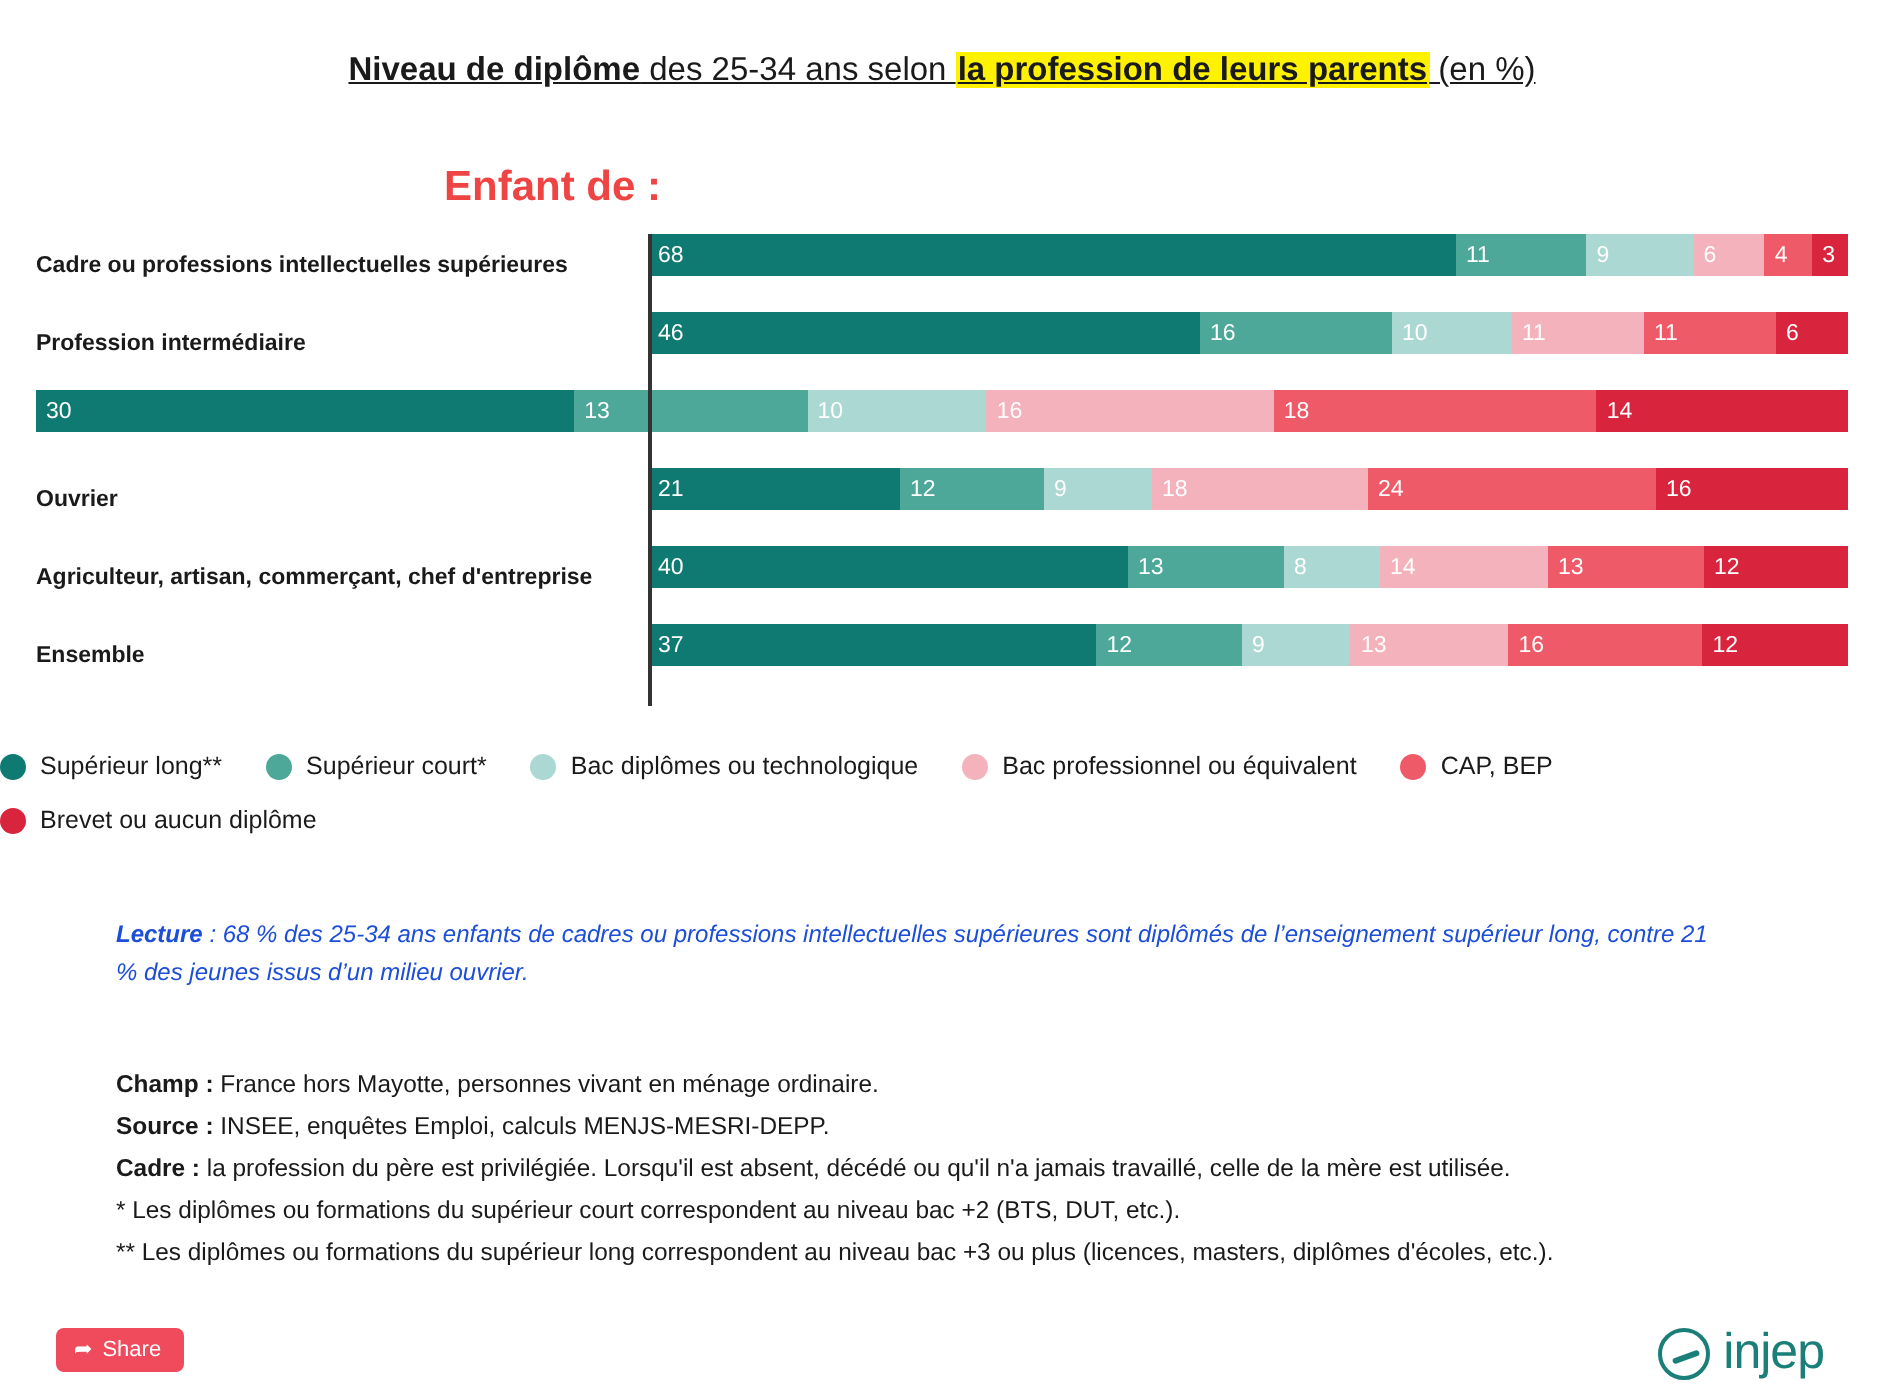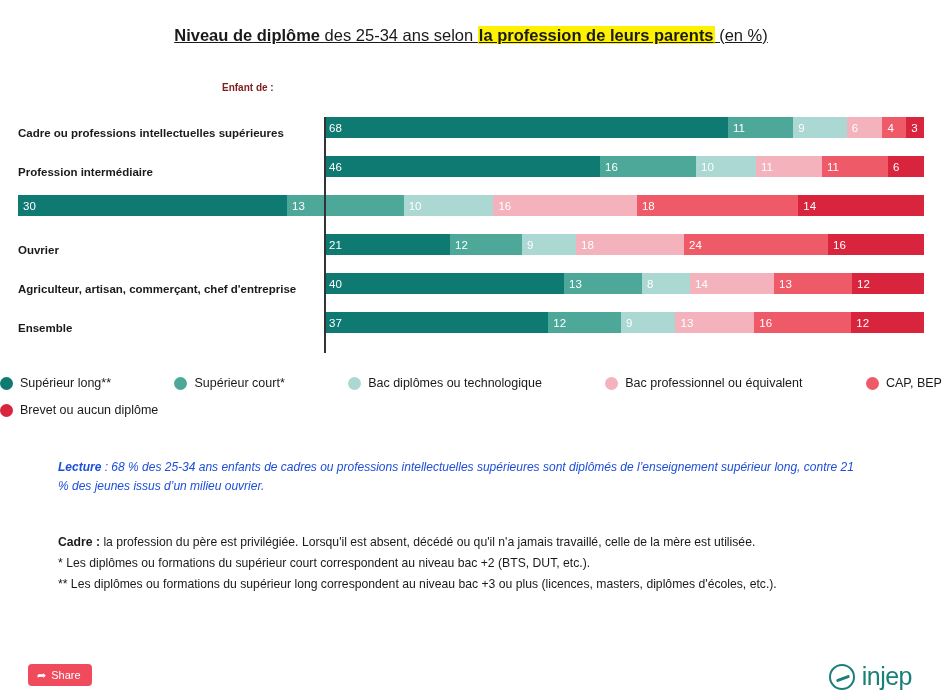"Enfant de :" .enfant-de { color: #7f1d1d -> #ef4444; font-size: 10px -> 21px }
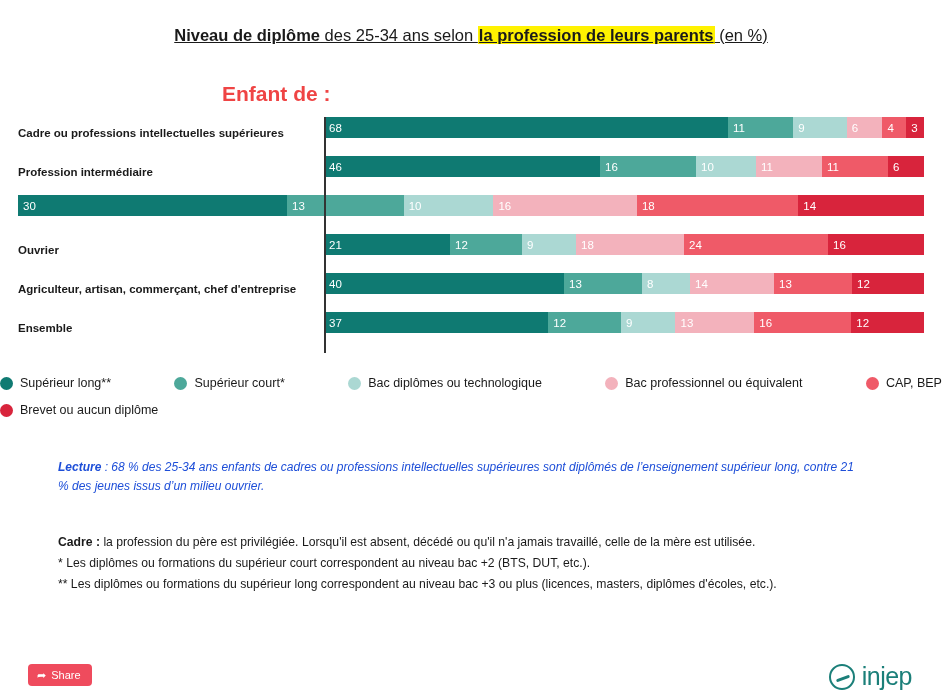"Supérieur long**" .legend-row { justify-content: space-between -> flex-start }
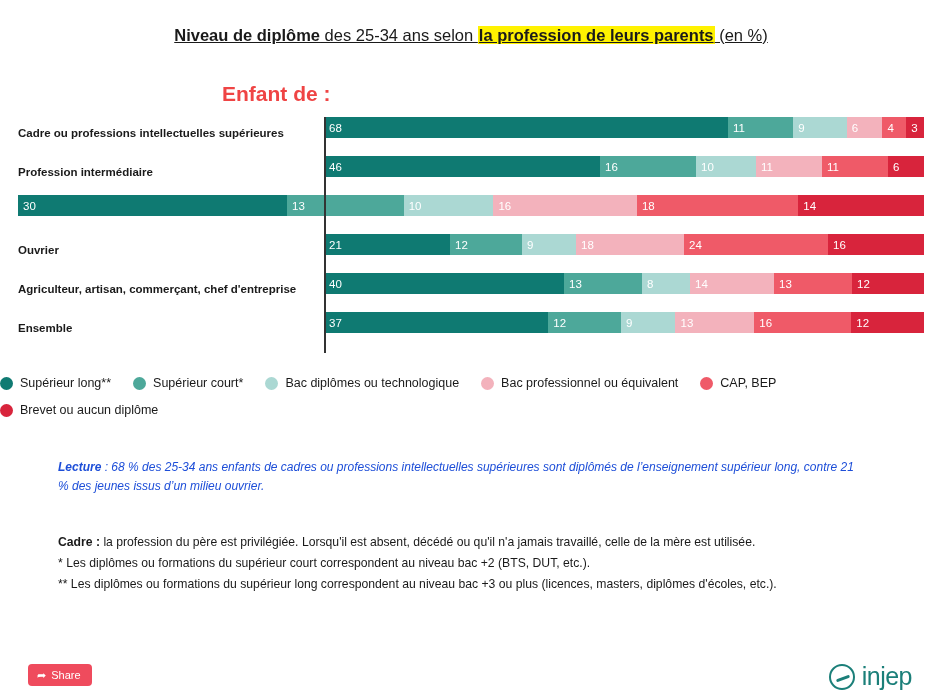"Champ : France hors Mayotte," div { html: none -> <div><span>Champ :</span><span> France hors Mayotte, personnes vivant en ménage ordinaire.</span></div> }
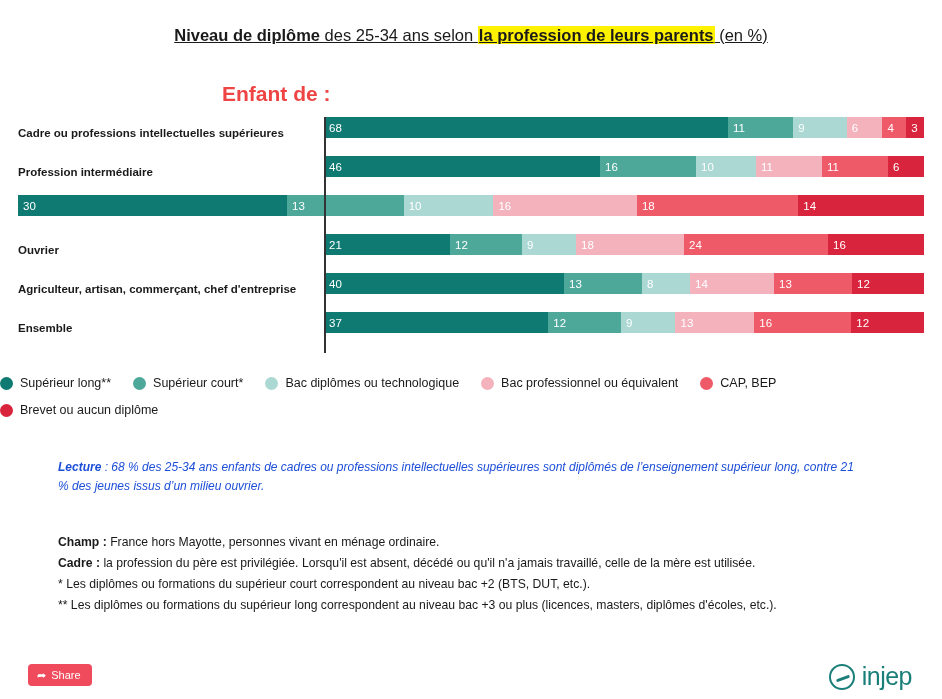"Source : INSEE, enquêtes Emploi," div { html: none -> <div><span>Source :</span><span> INSEE, enquêtes Emploi, calculs MENJS-MESRI-DEPP.</span></div> }
